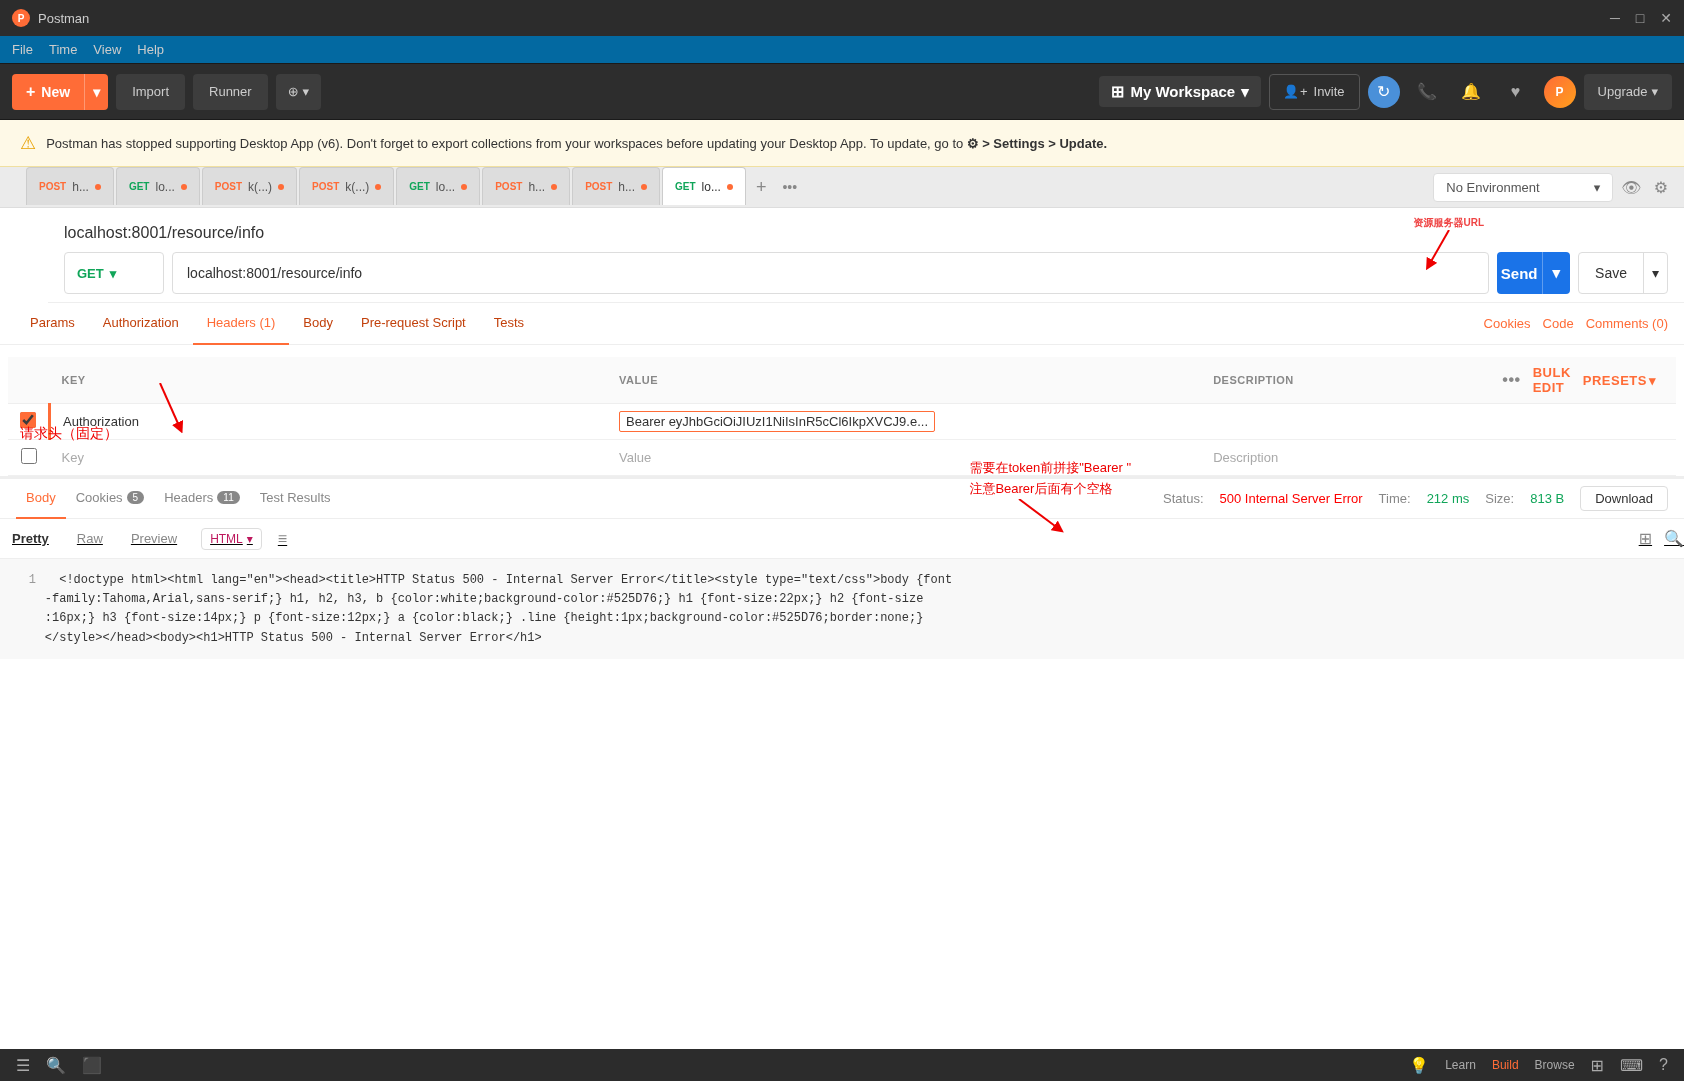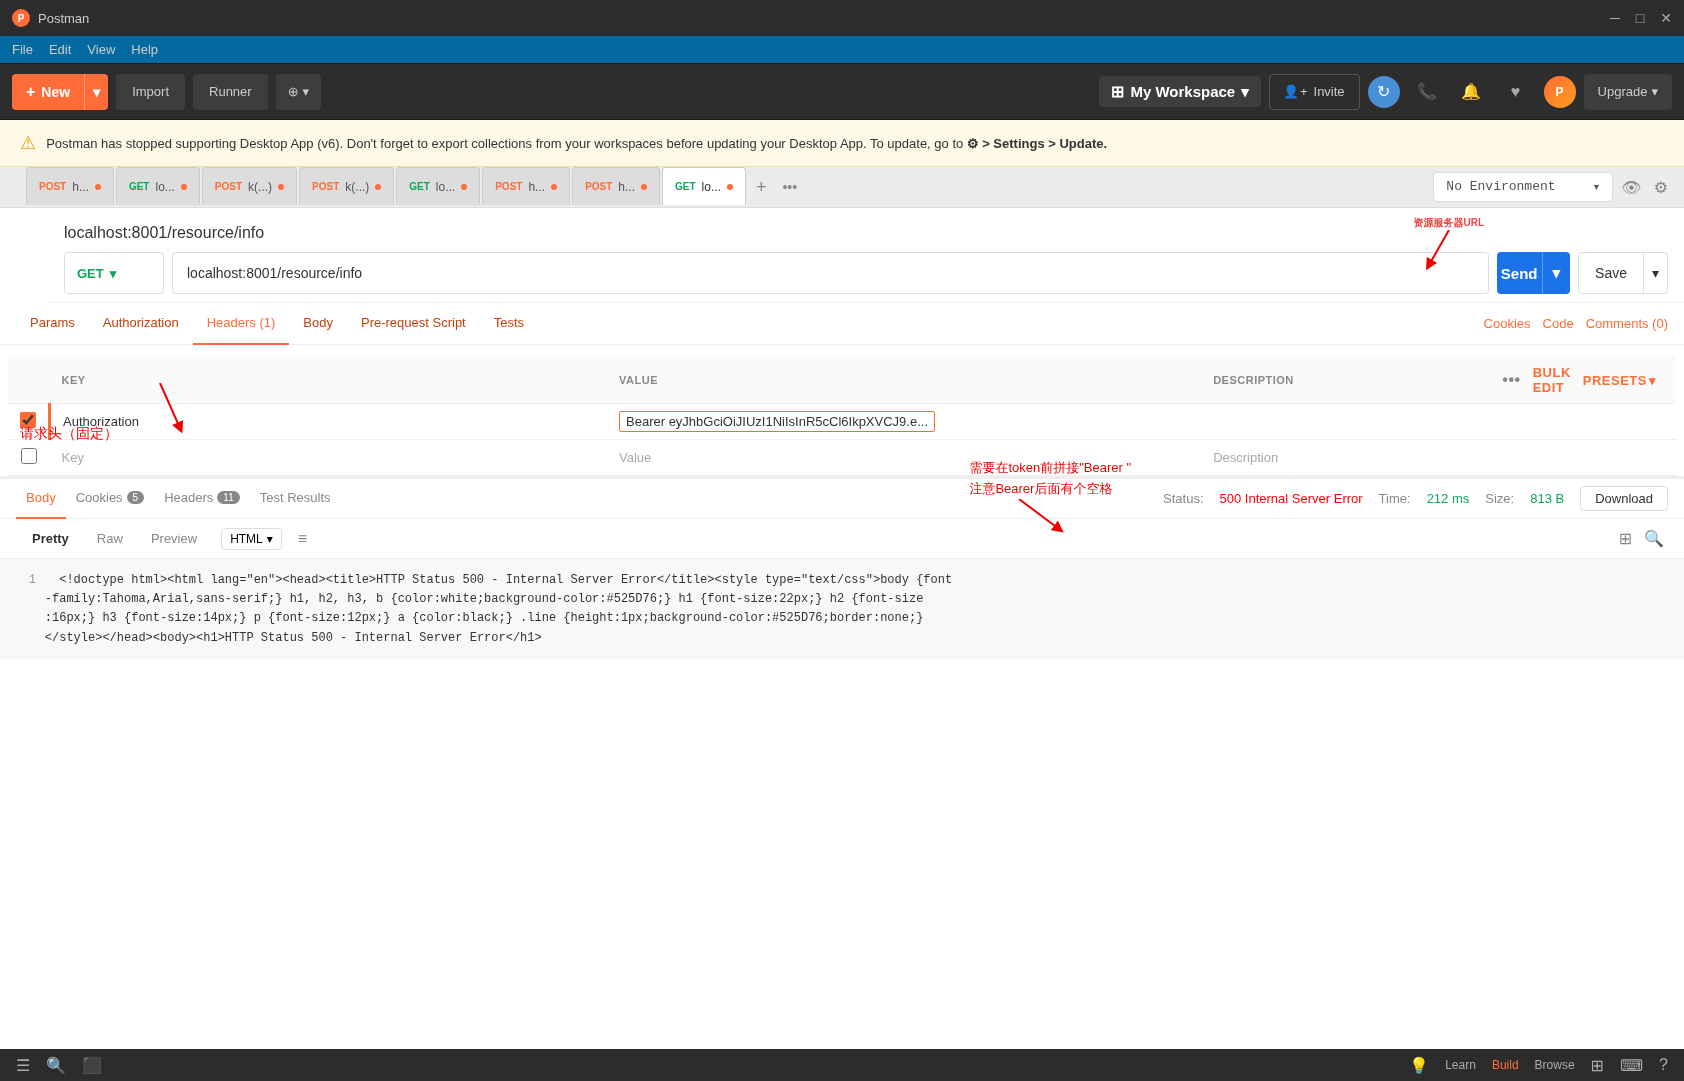"Edit" span.menu-item { text: Edit -> Time }
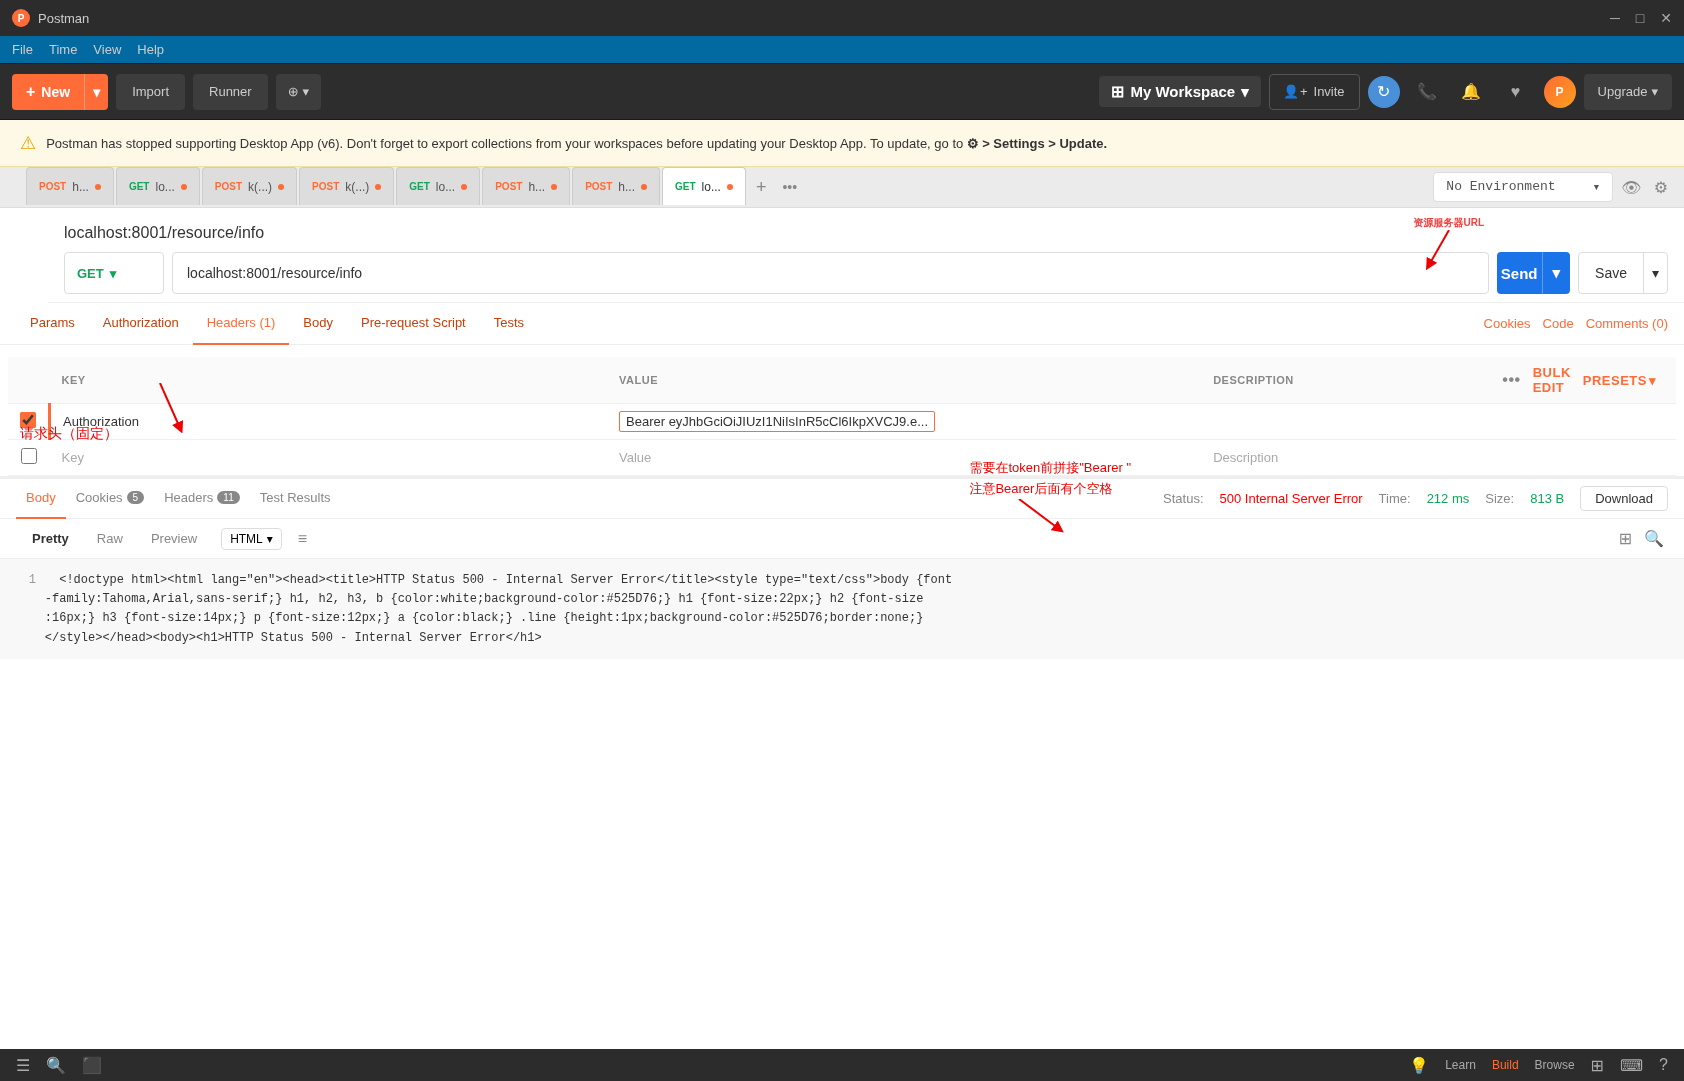"No Environment" .env-dropdown { font-family: Liberation Mono, monospace -> none }
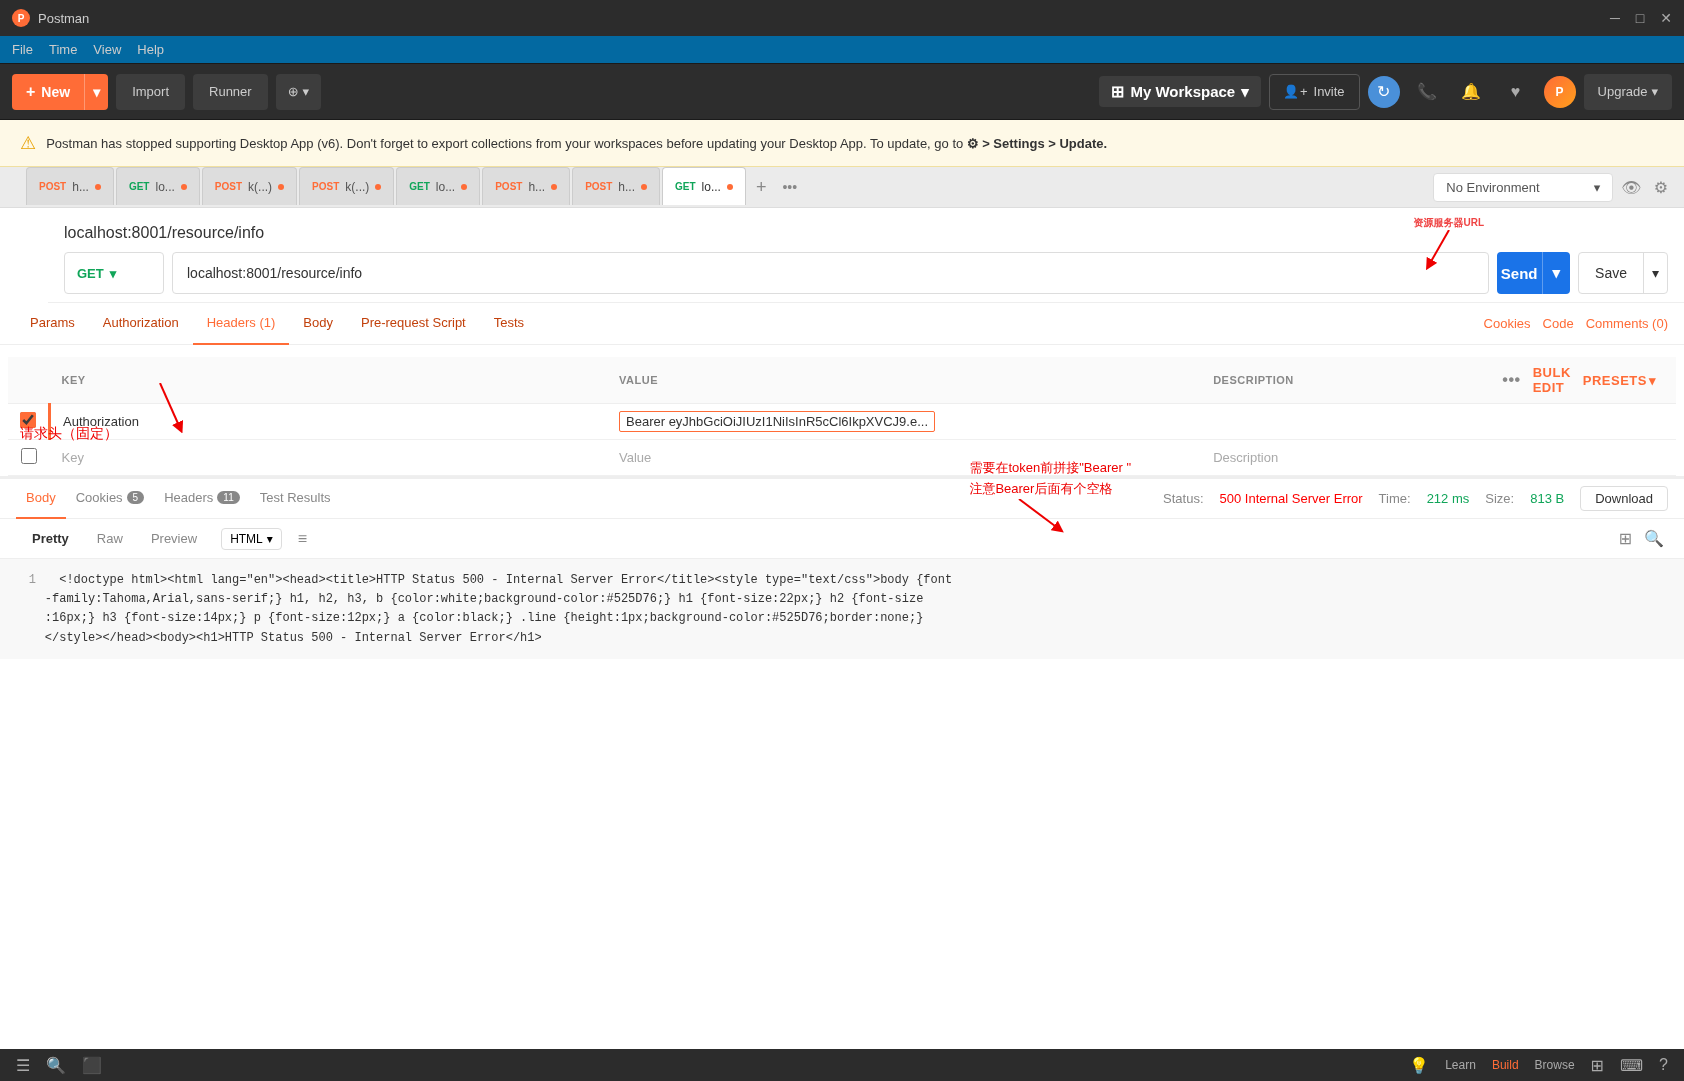"Pretty" .view-controls { padding: 8px 20px -> 8px 0; text-decoration: none -> underline }
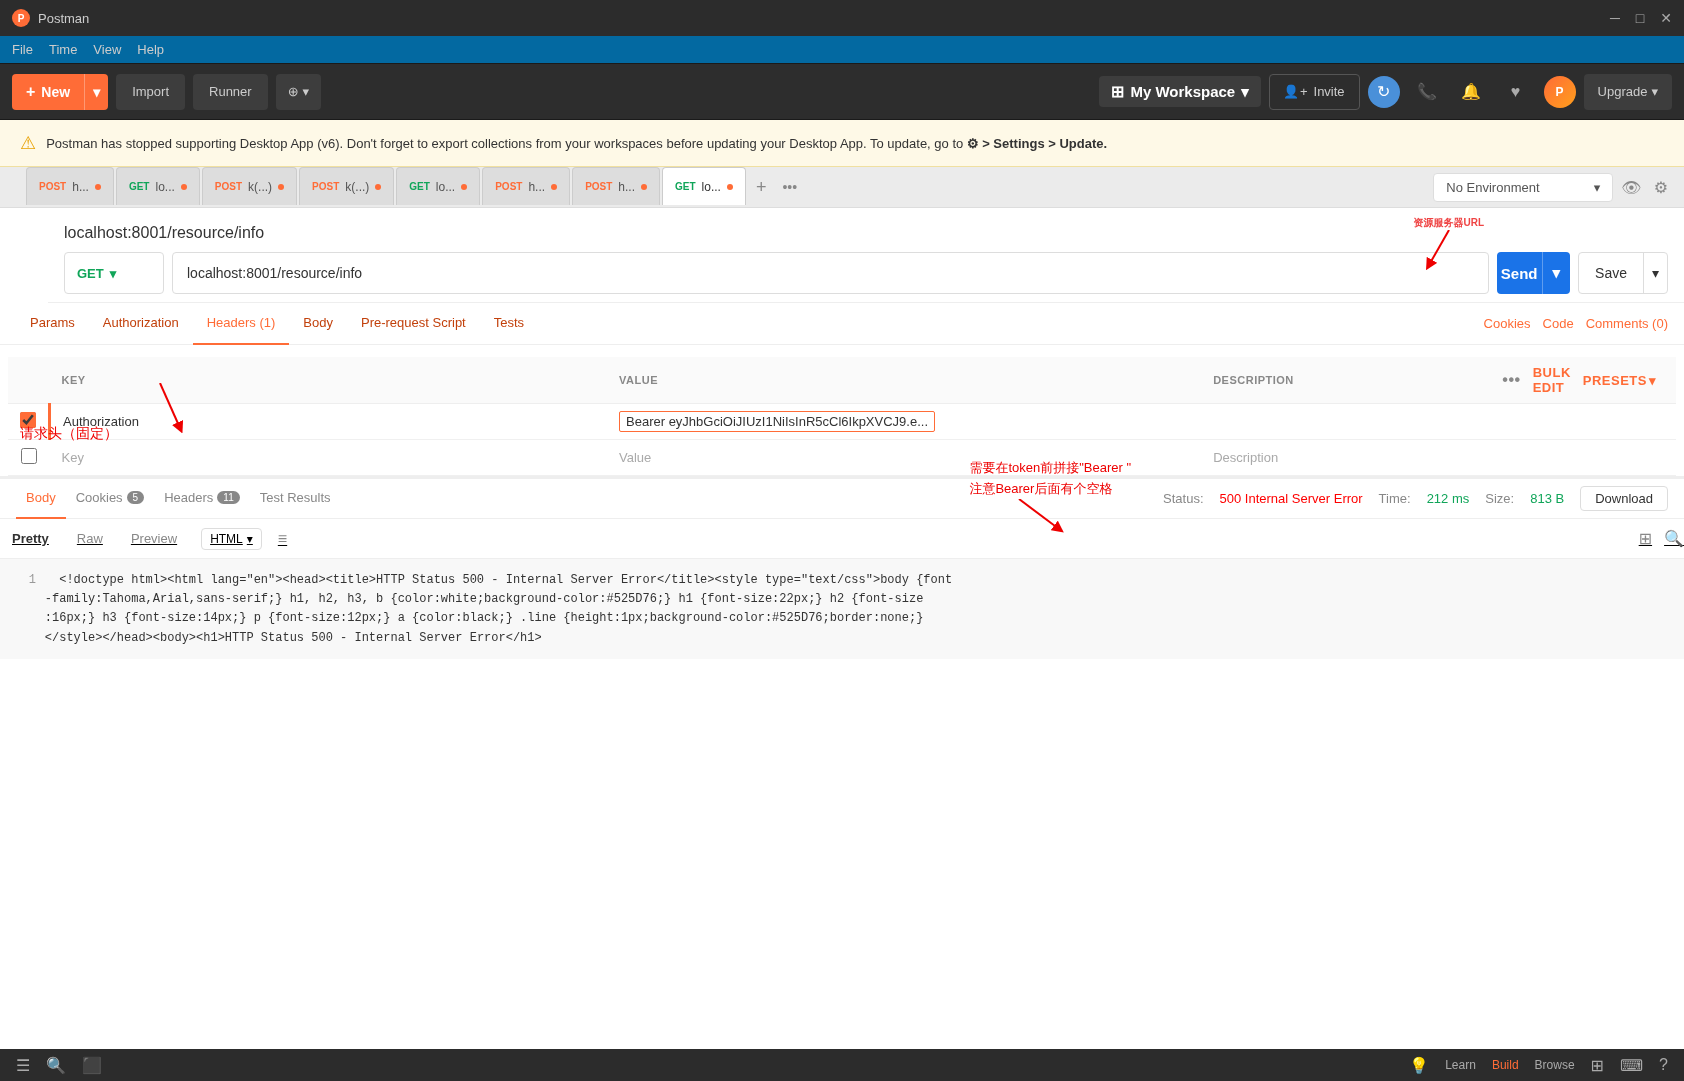"HTML" .format-select { color: #000000 -> #be185d }
